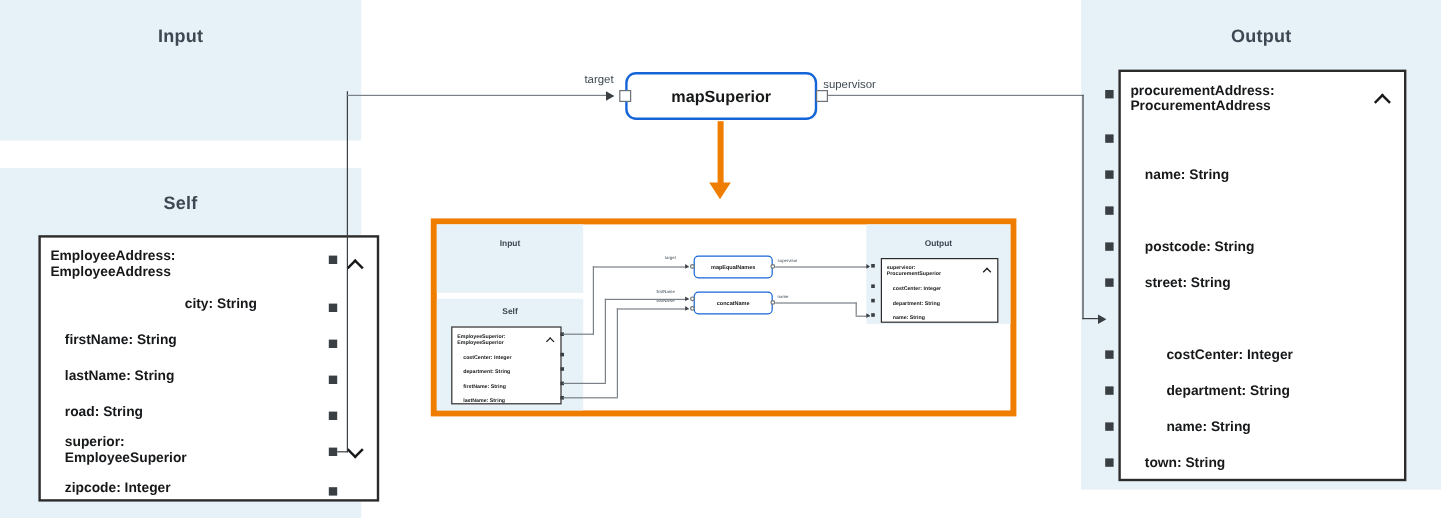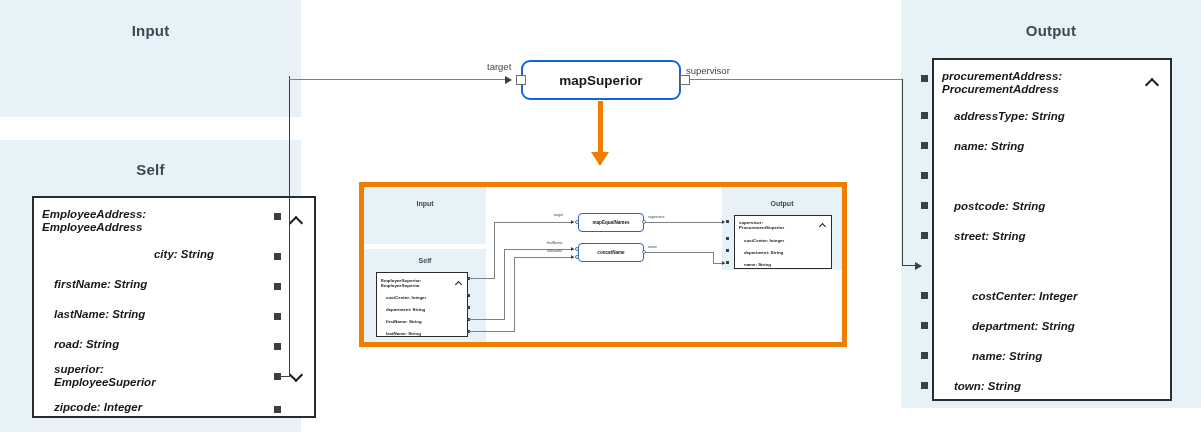"procurementAddress:" .cb-row .txt { font-style: italic -> none }
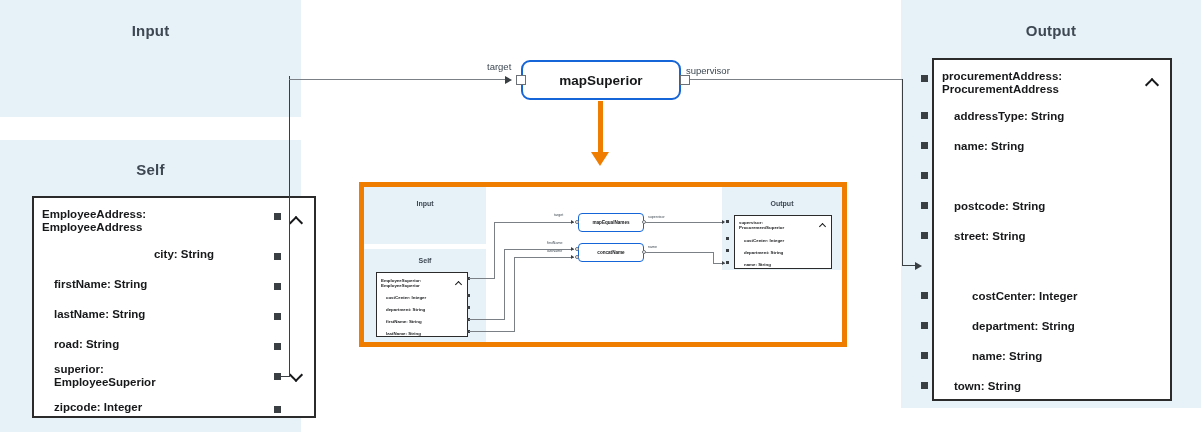"addressType: String" div.cb-row { html: <div> <span>addressType: String</span> </div> -> none }
